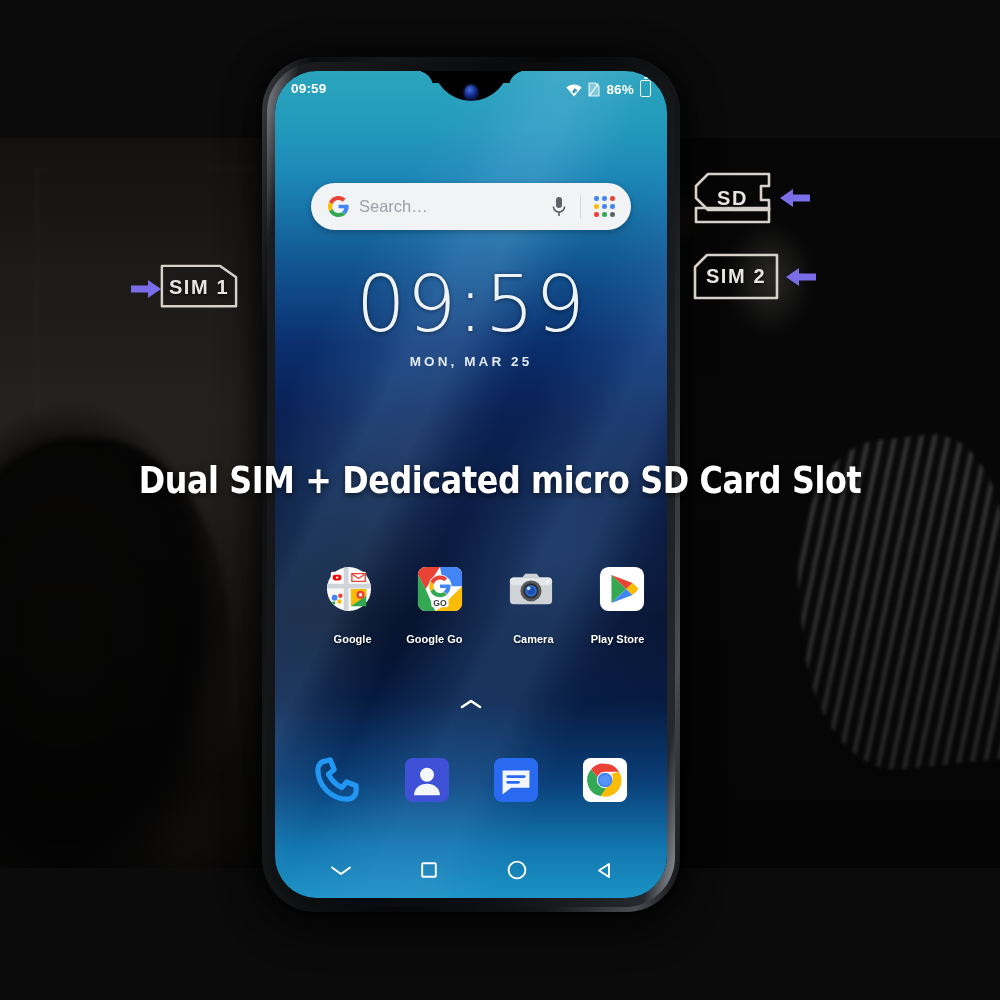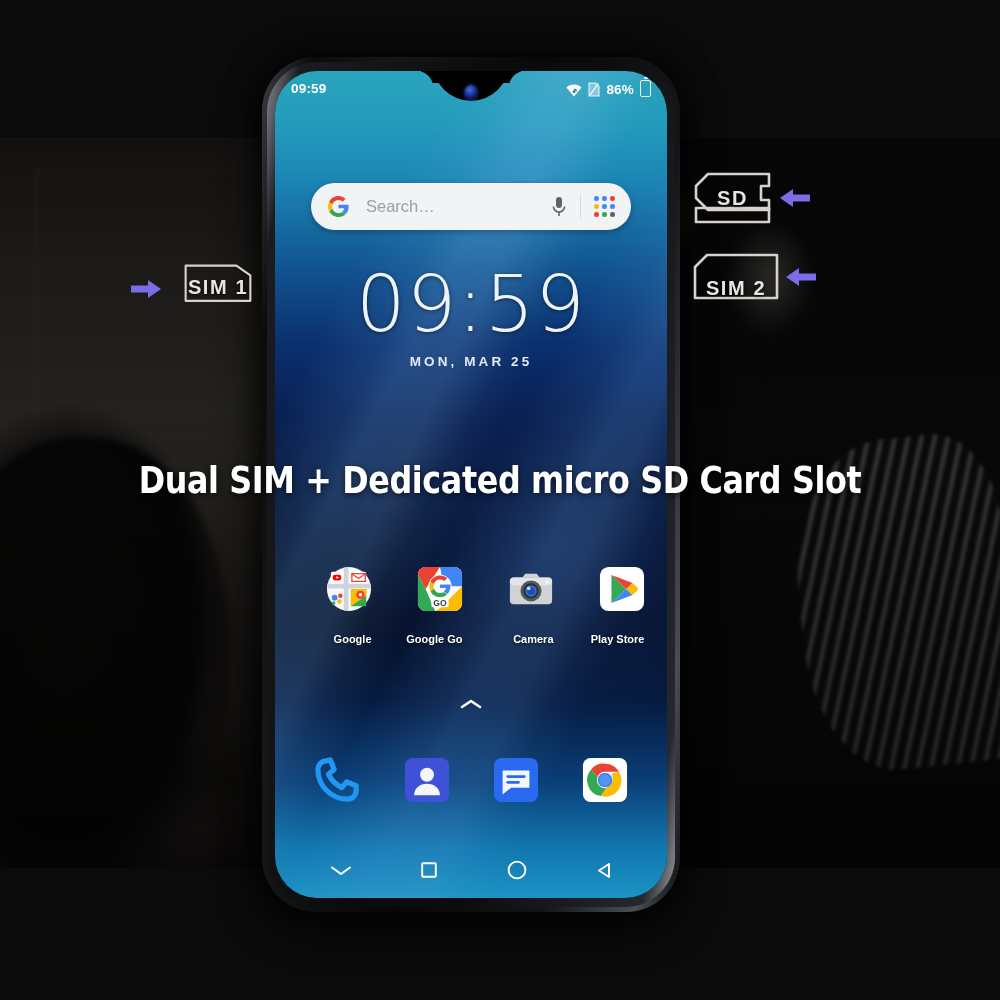"Search…" .sph { margin-left: 16px -> 9px }
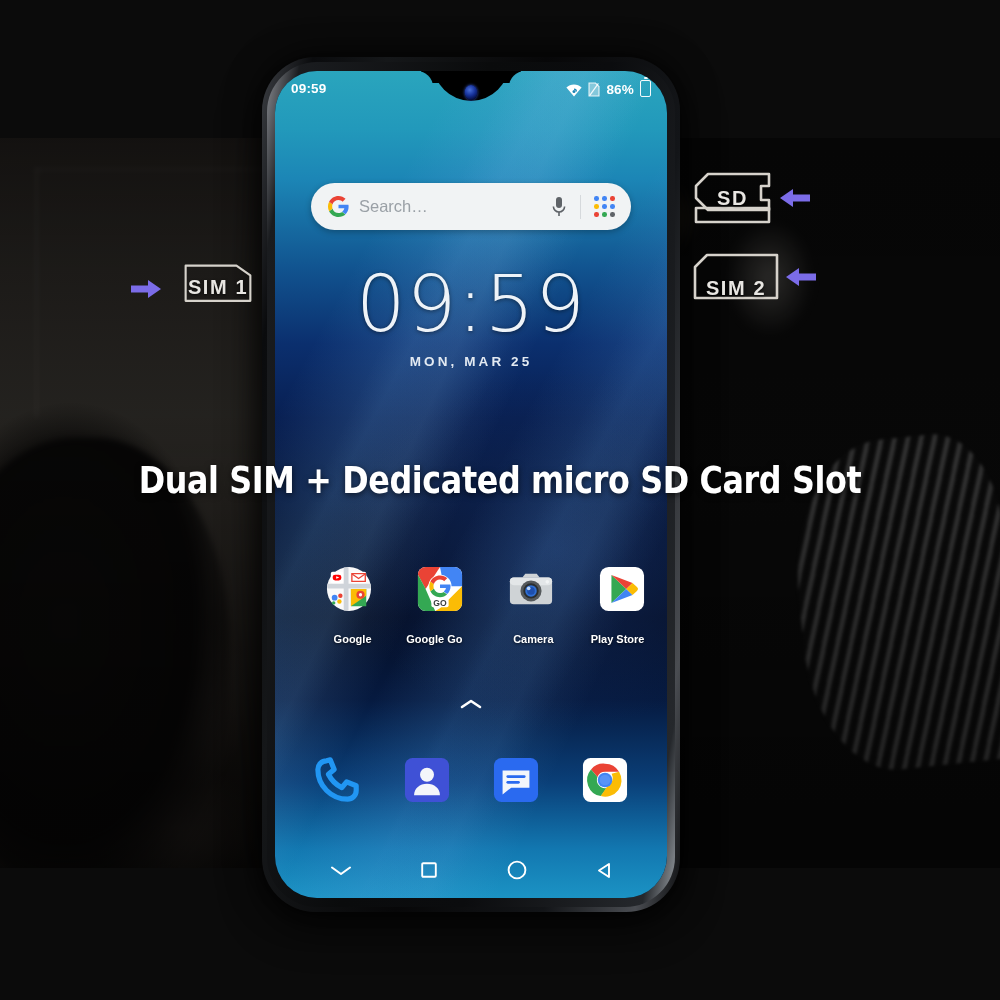"SIM 1" .sim1 { left: 184px -> 160px; width: 68px -> 78px }
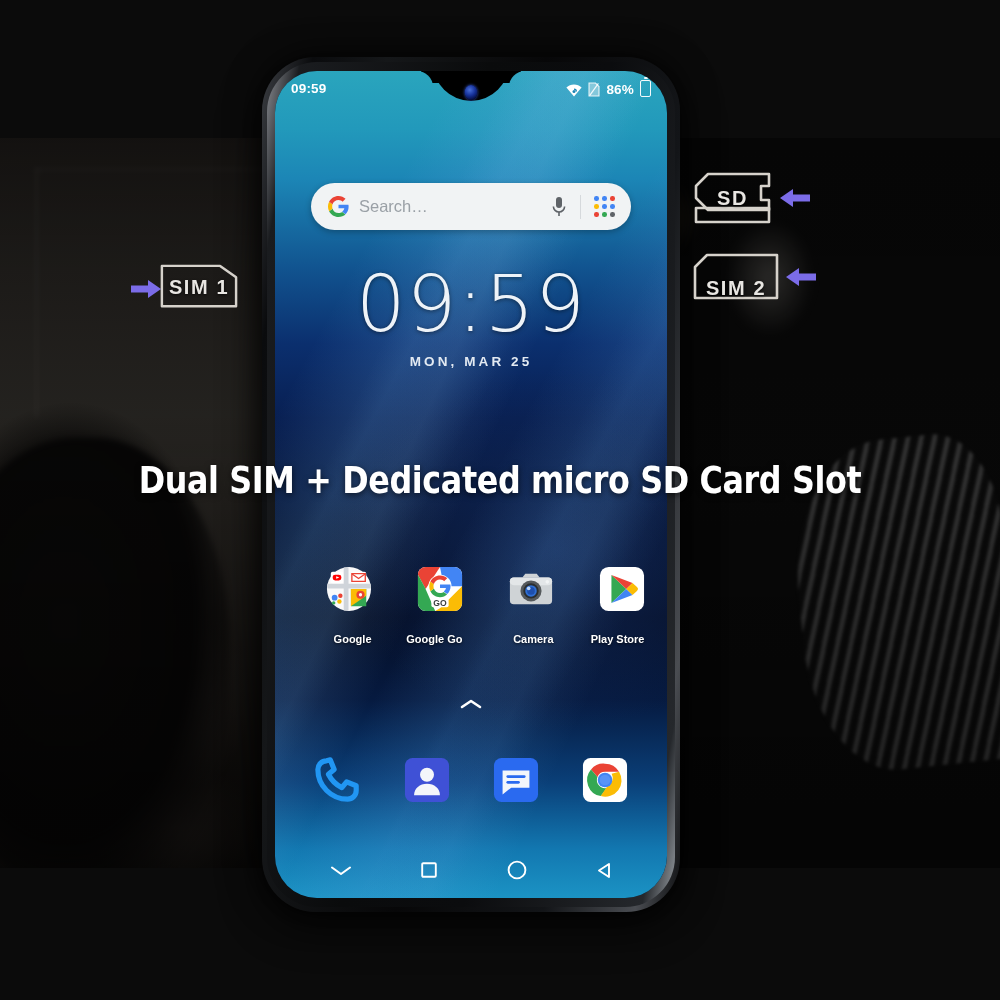"SIM 2" .sim2 { align-items: flex-end -> none }
